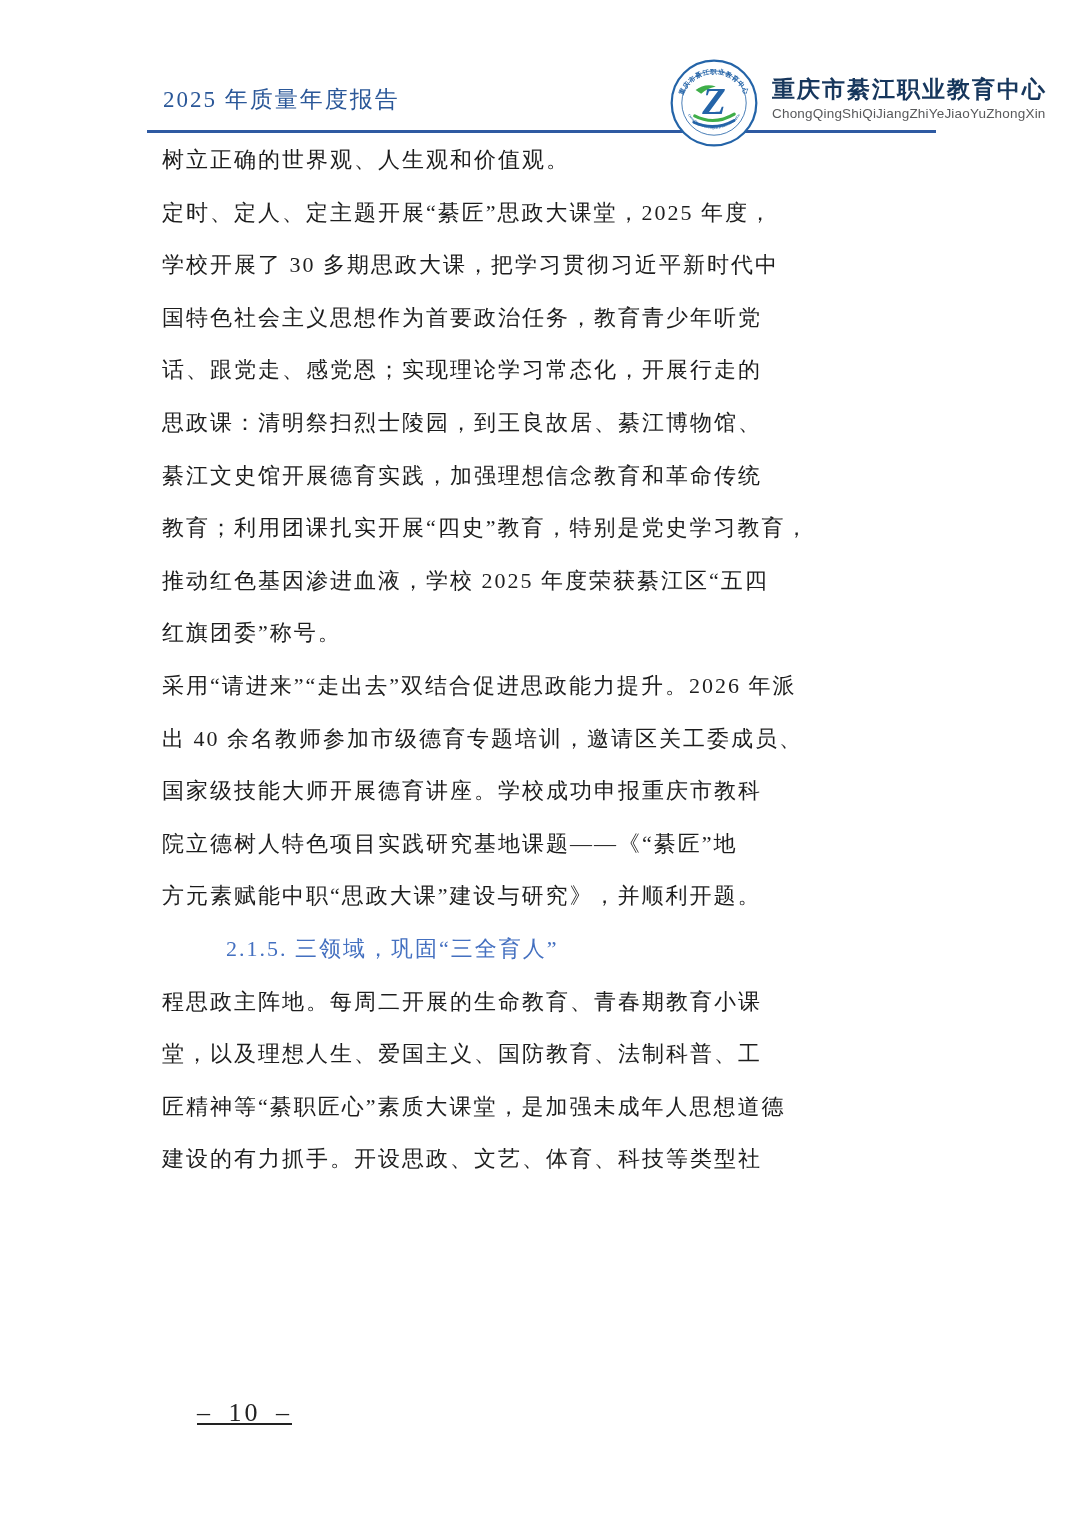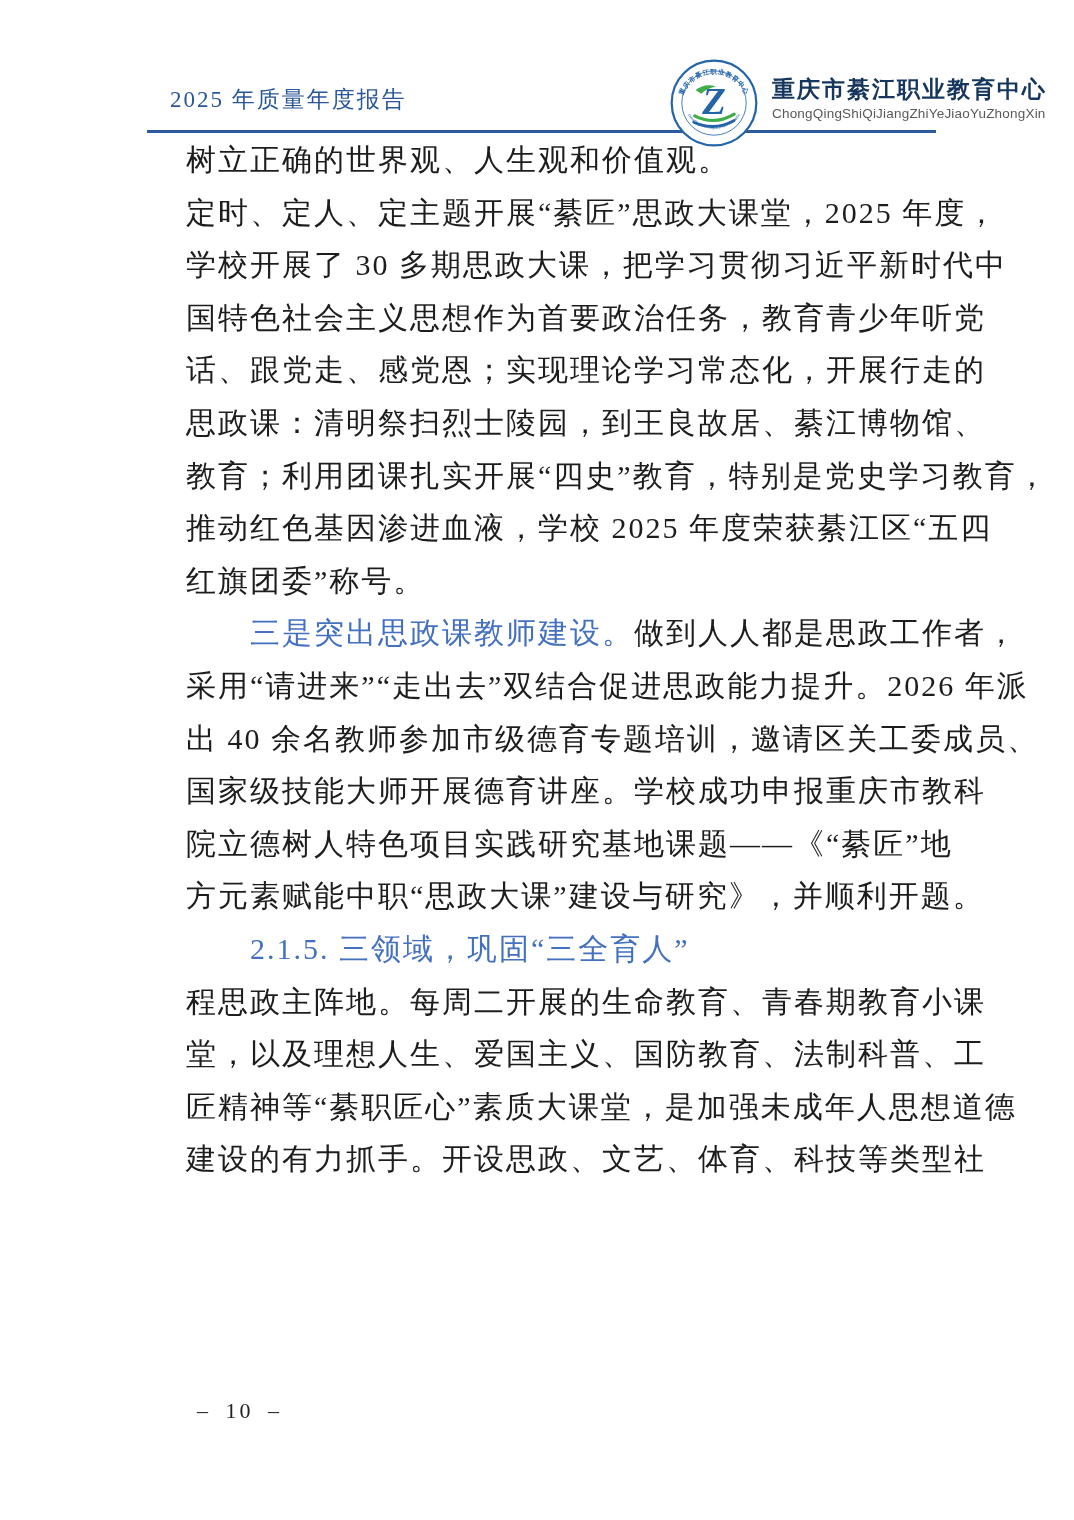"2025 年质量年度报告" .header-title { margin-left: 7px -> none }
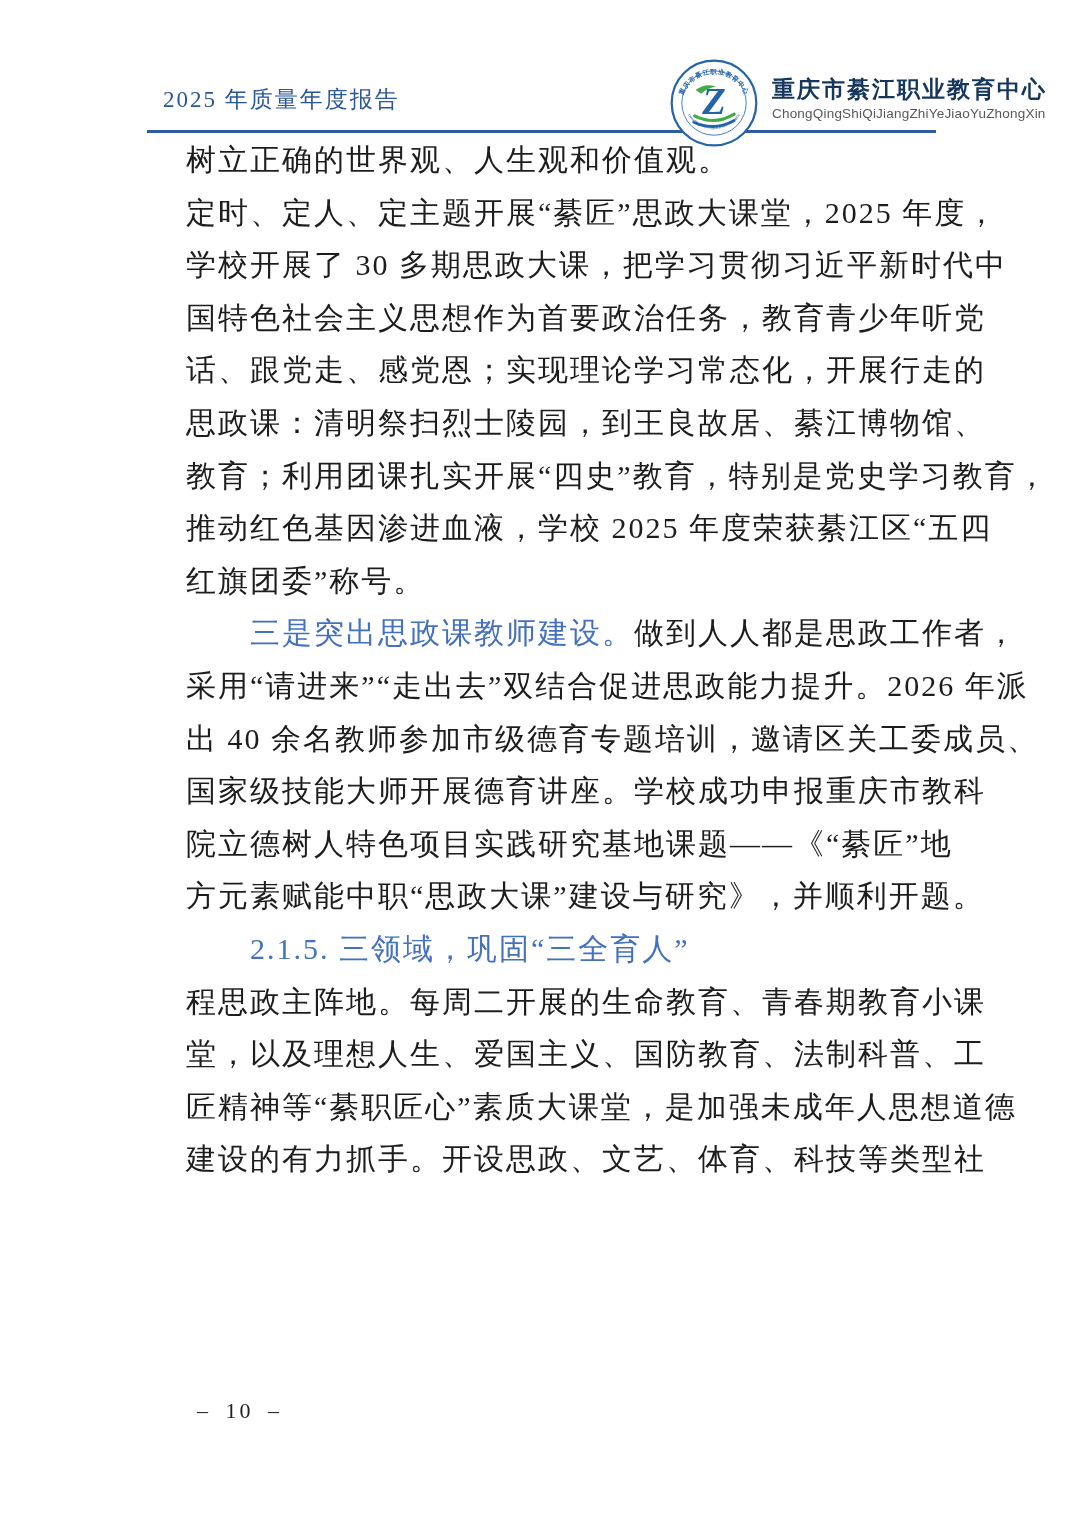"树立正确的世界观、人生观和价值观。" .line { font-size: 30px -> 22px; margin-left: 24px -> none }
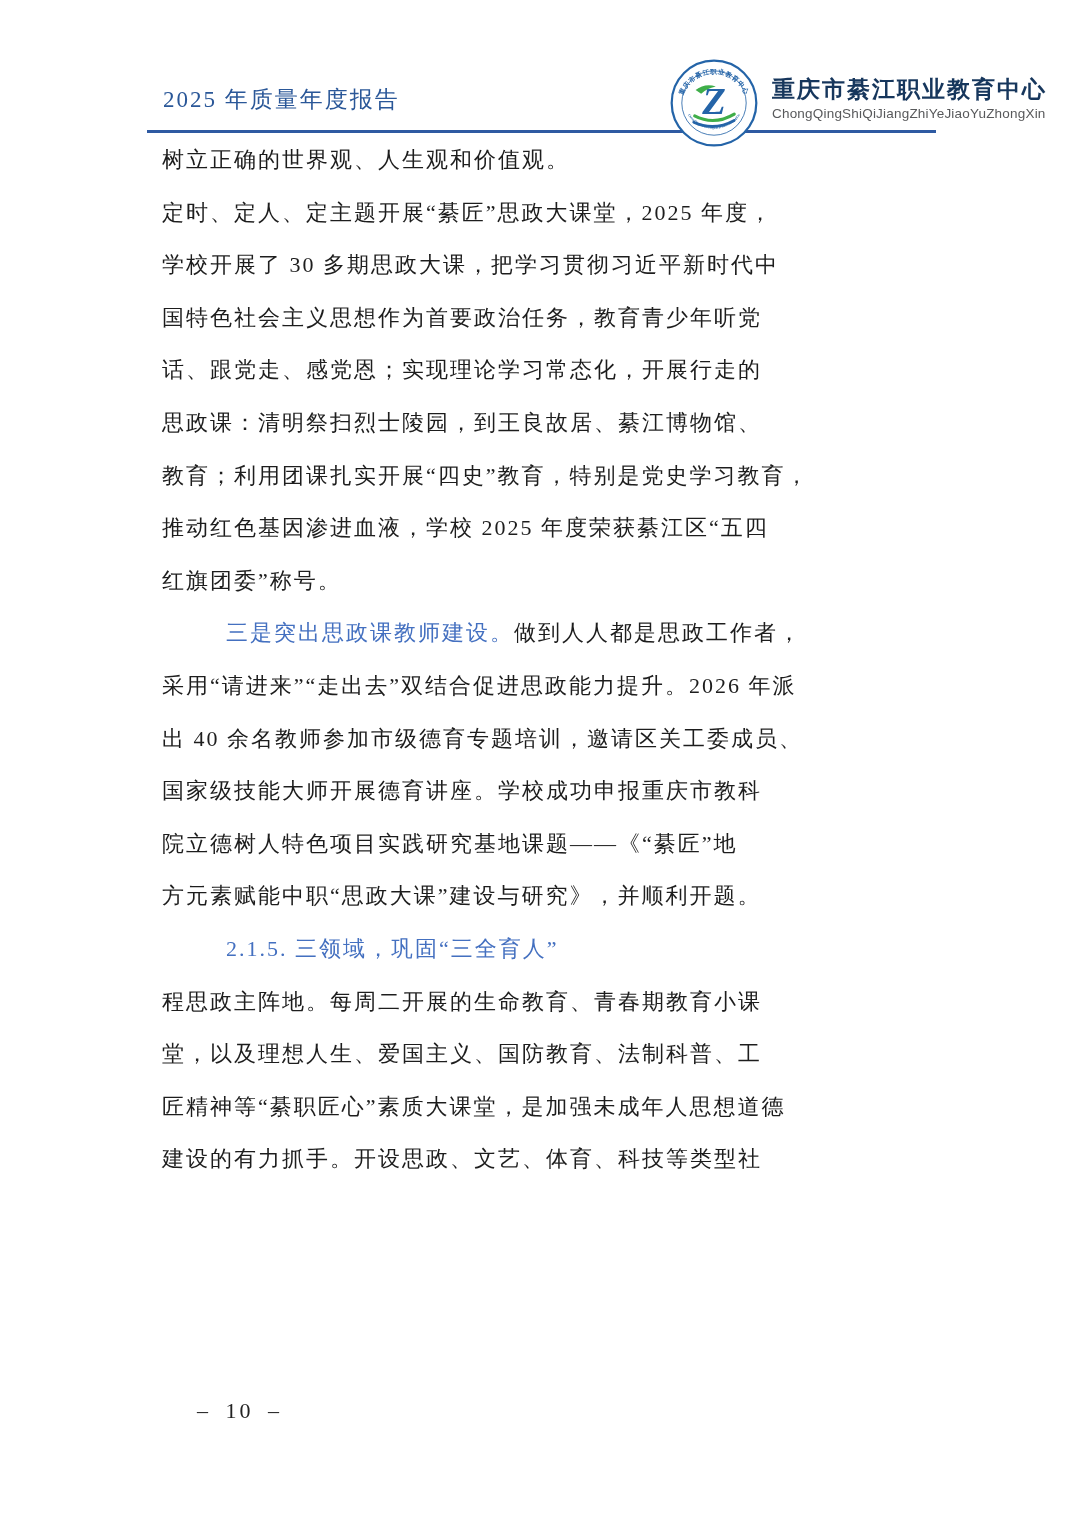"綦江文史馆开展德育实践，加强理想信念教育和革命传统" div.line { html: none -> <div><span>綦江文史馆开展德育实践，加强理想信念教育和革命传统</span></div> }
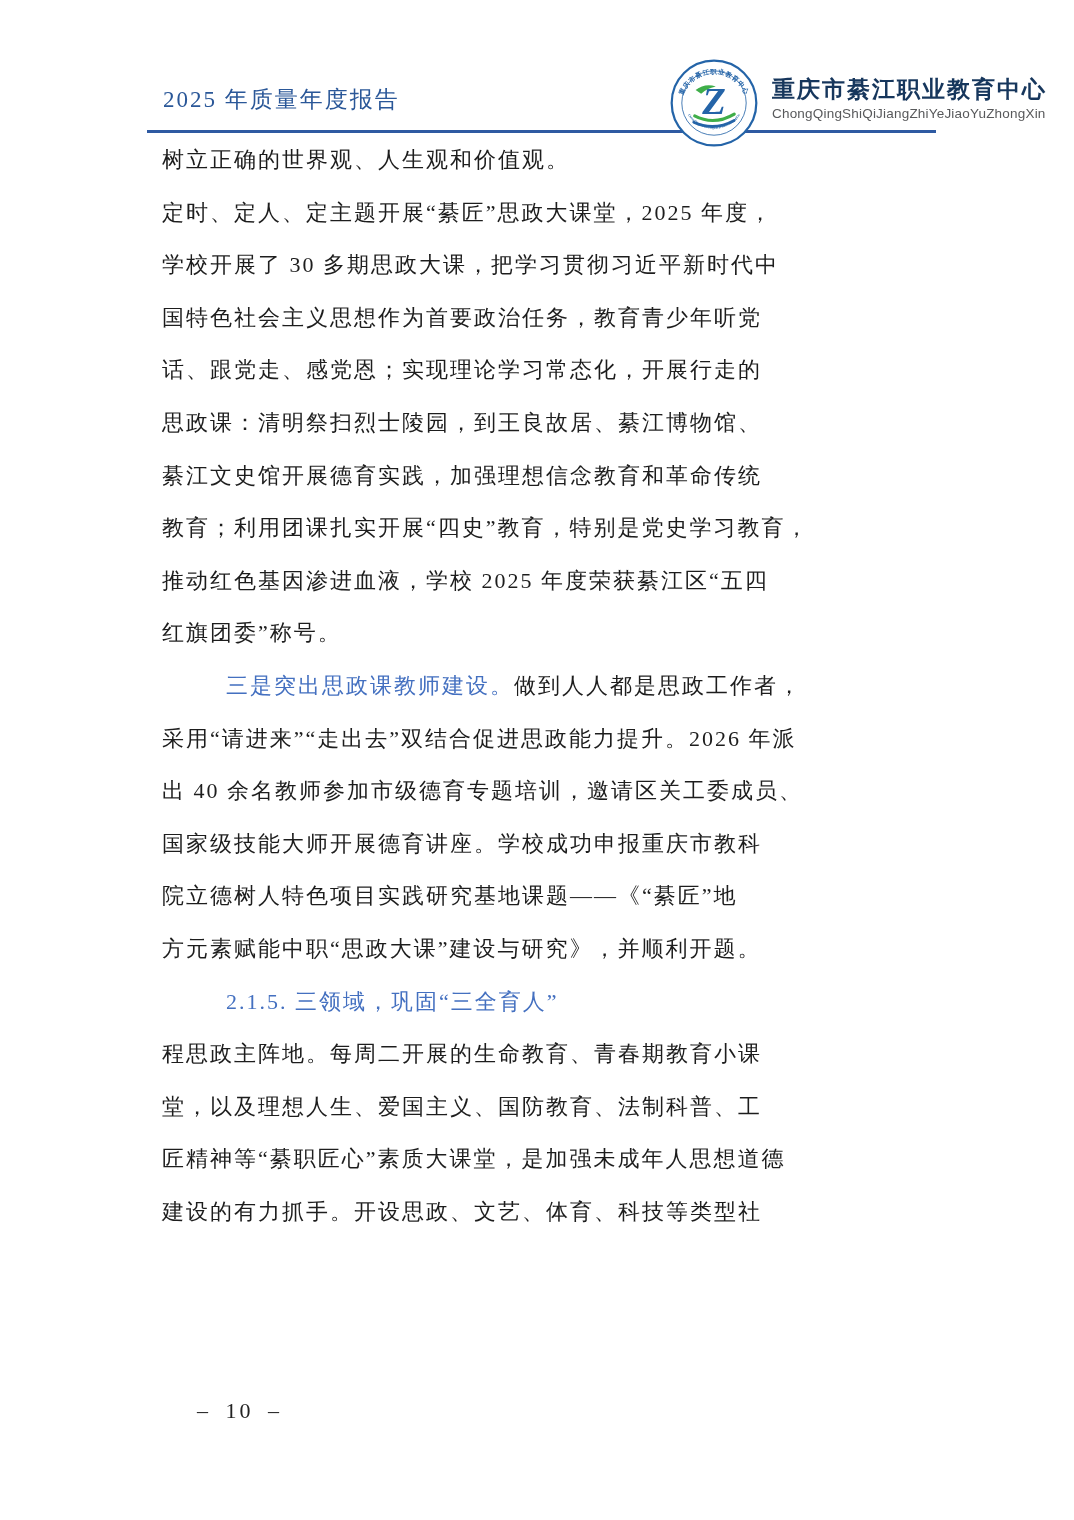"三是突出思政课教师建设。做到人人都是思政工作者，" div.line { html: <div><span>三是突出思政课教师建设。</span><span>做到人人都是思政工作者，</span></div> -> none }
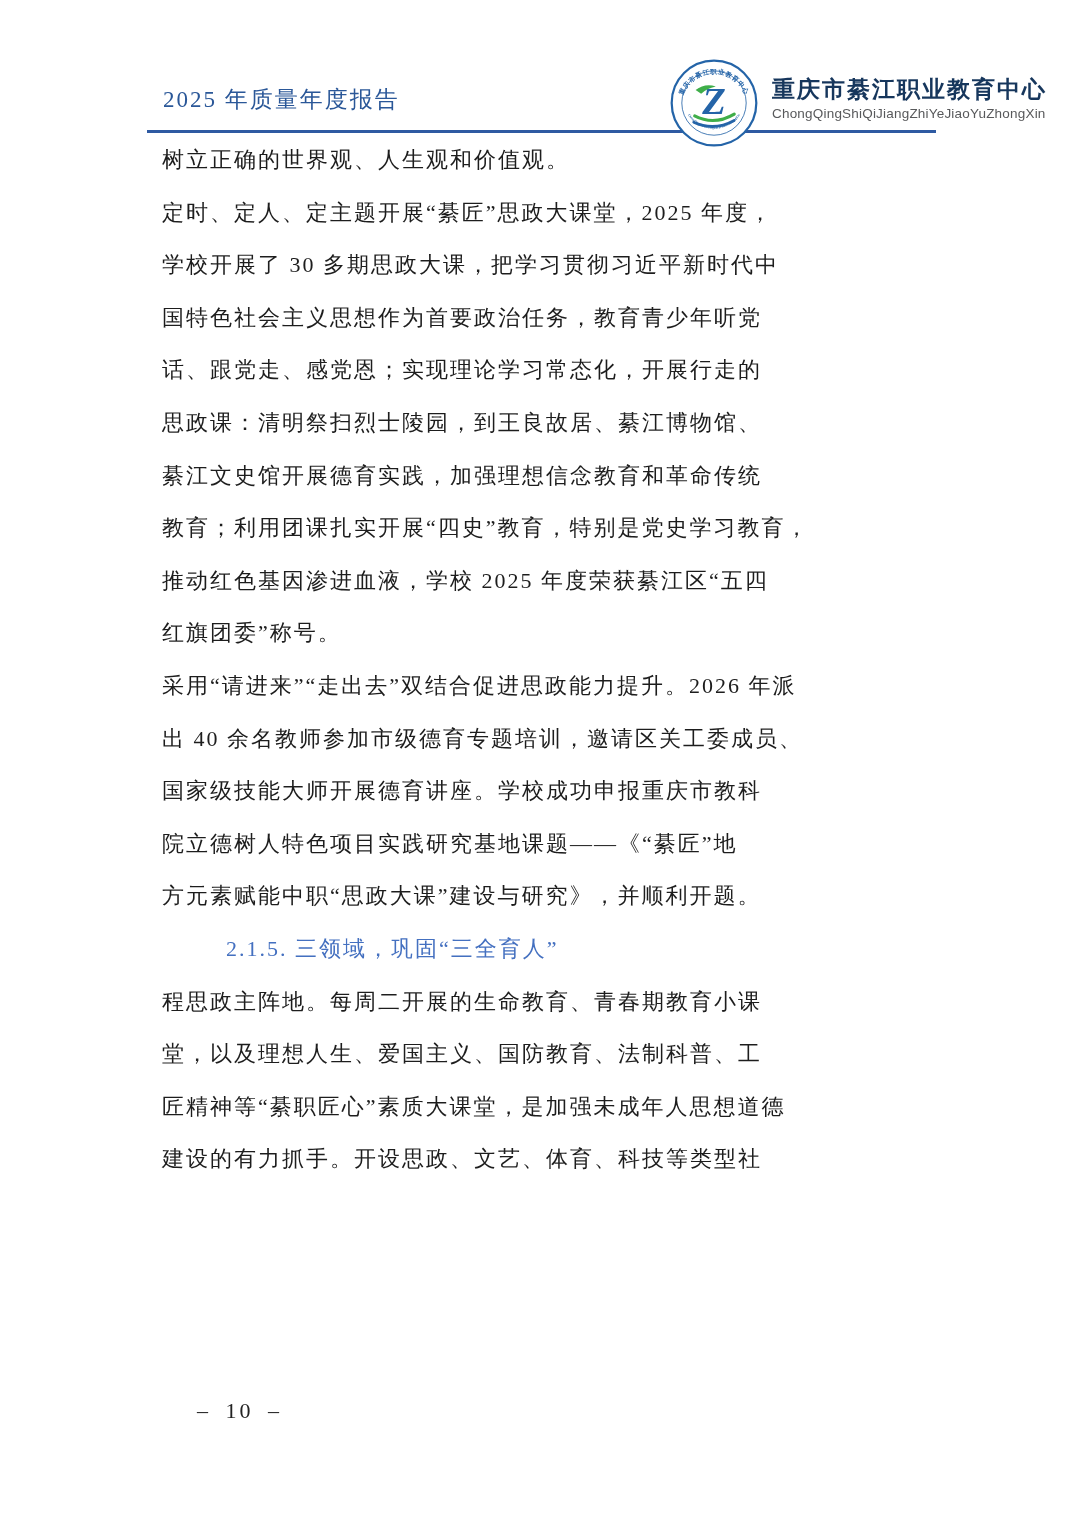"– 10 –" .page-footer { font-size: 22px -> 26px; text-decoration: none -> underline }
